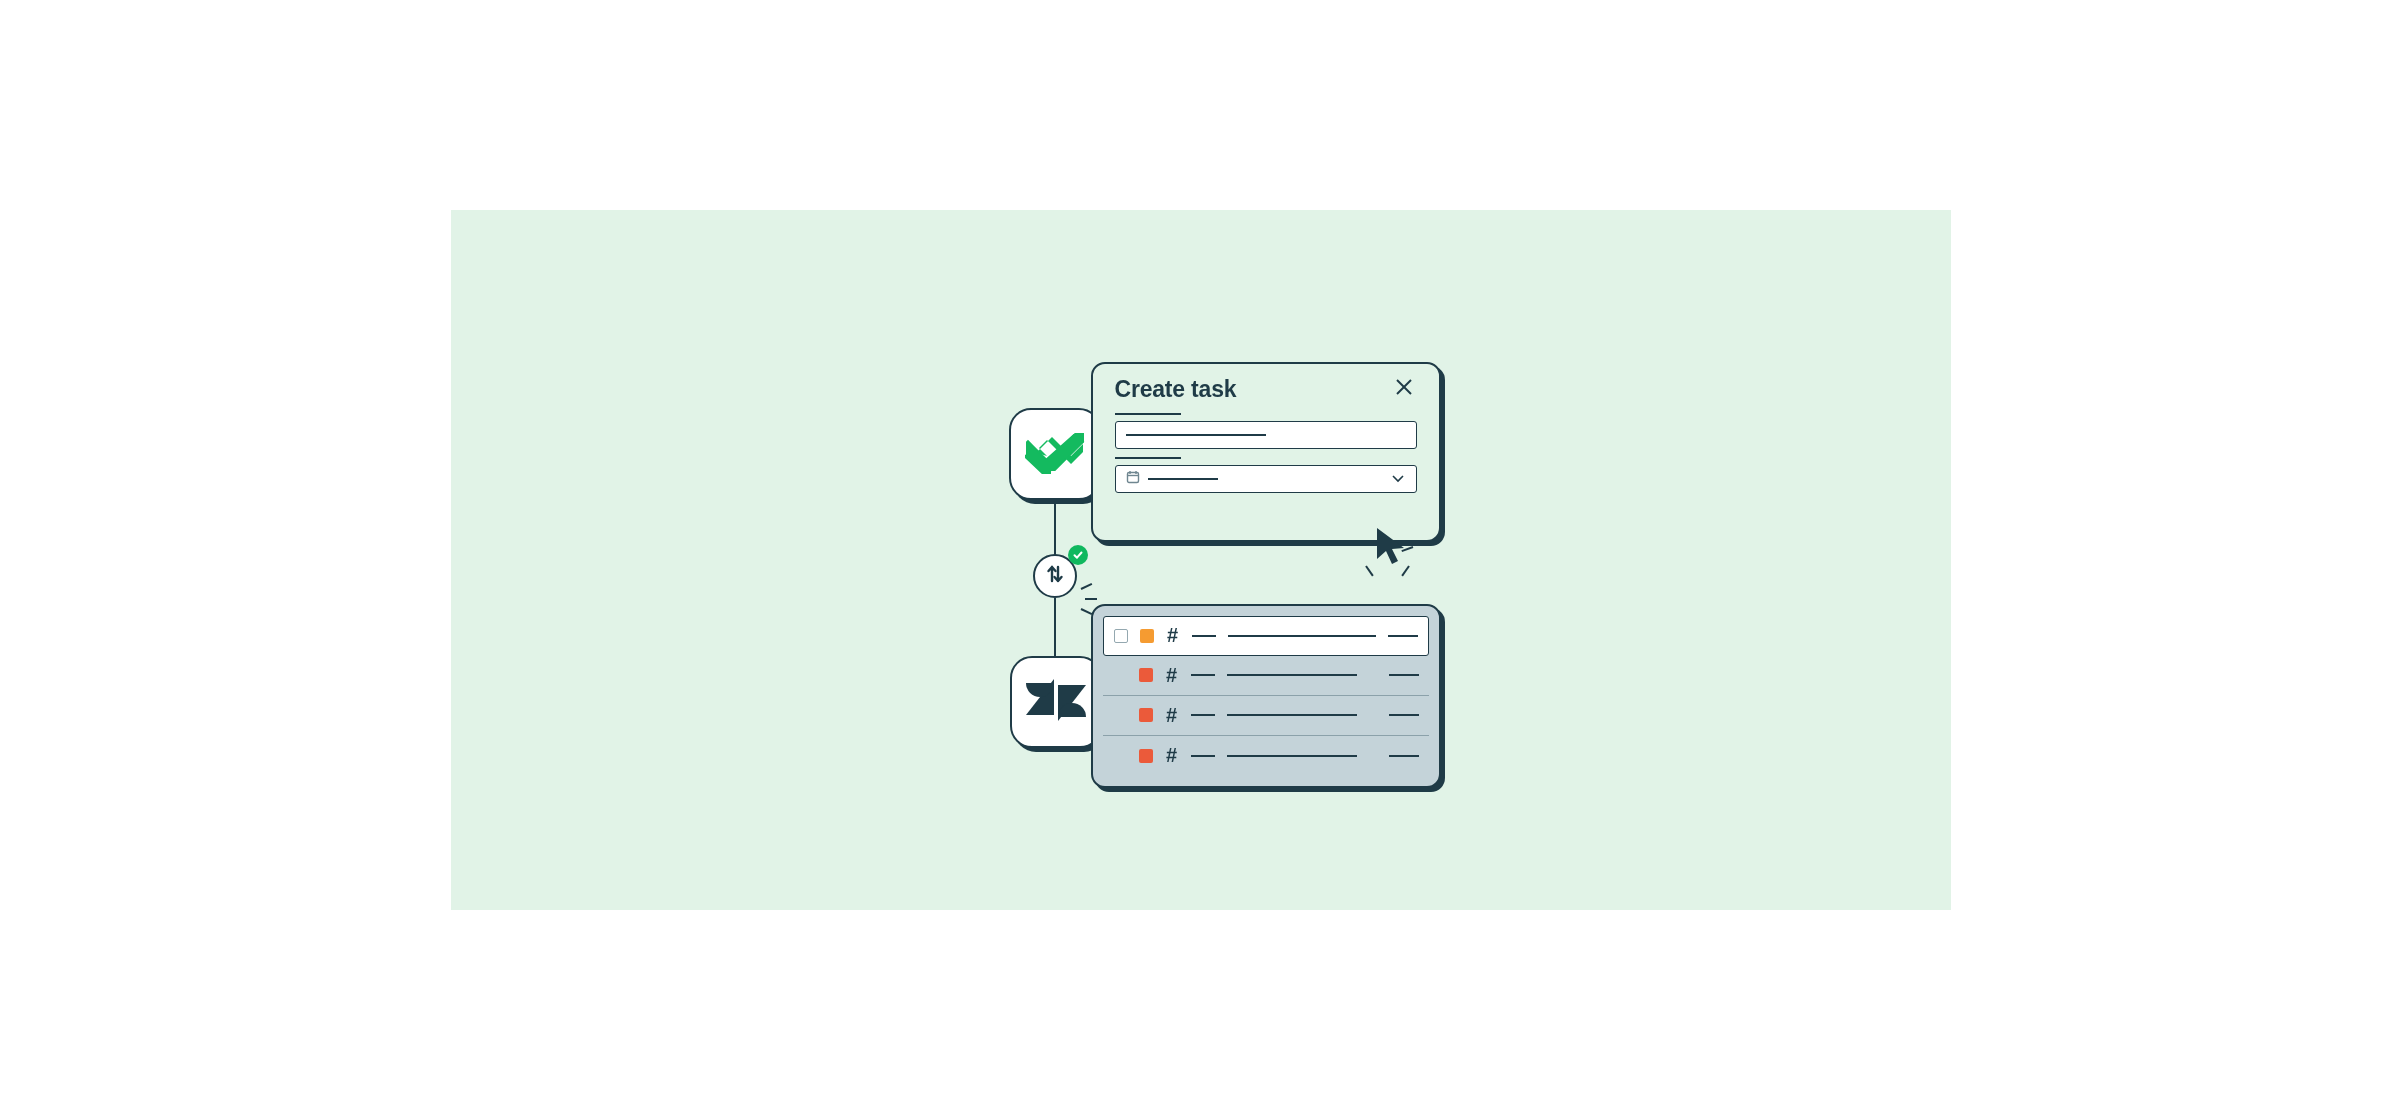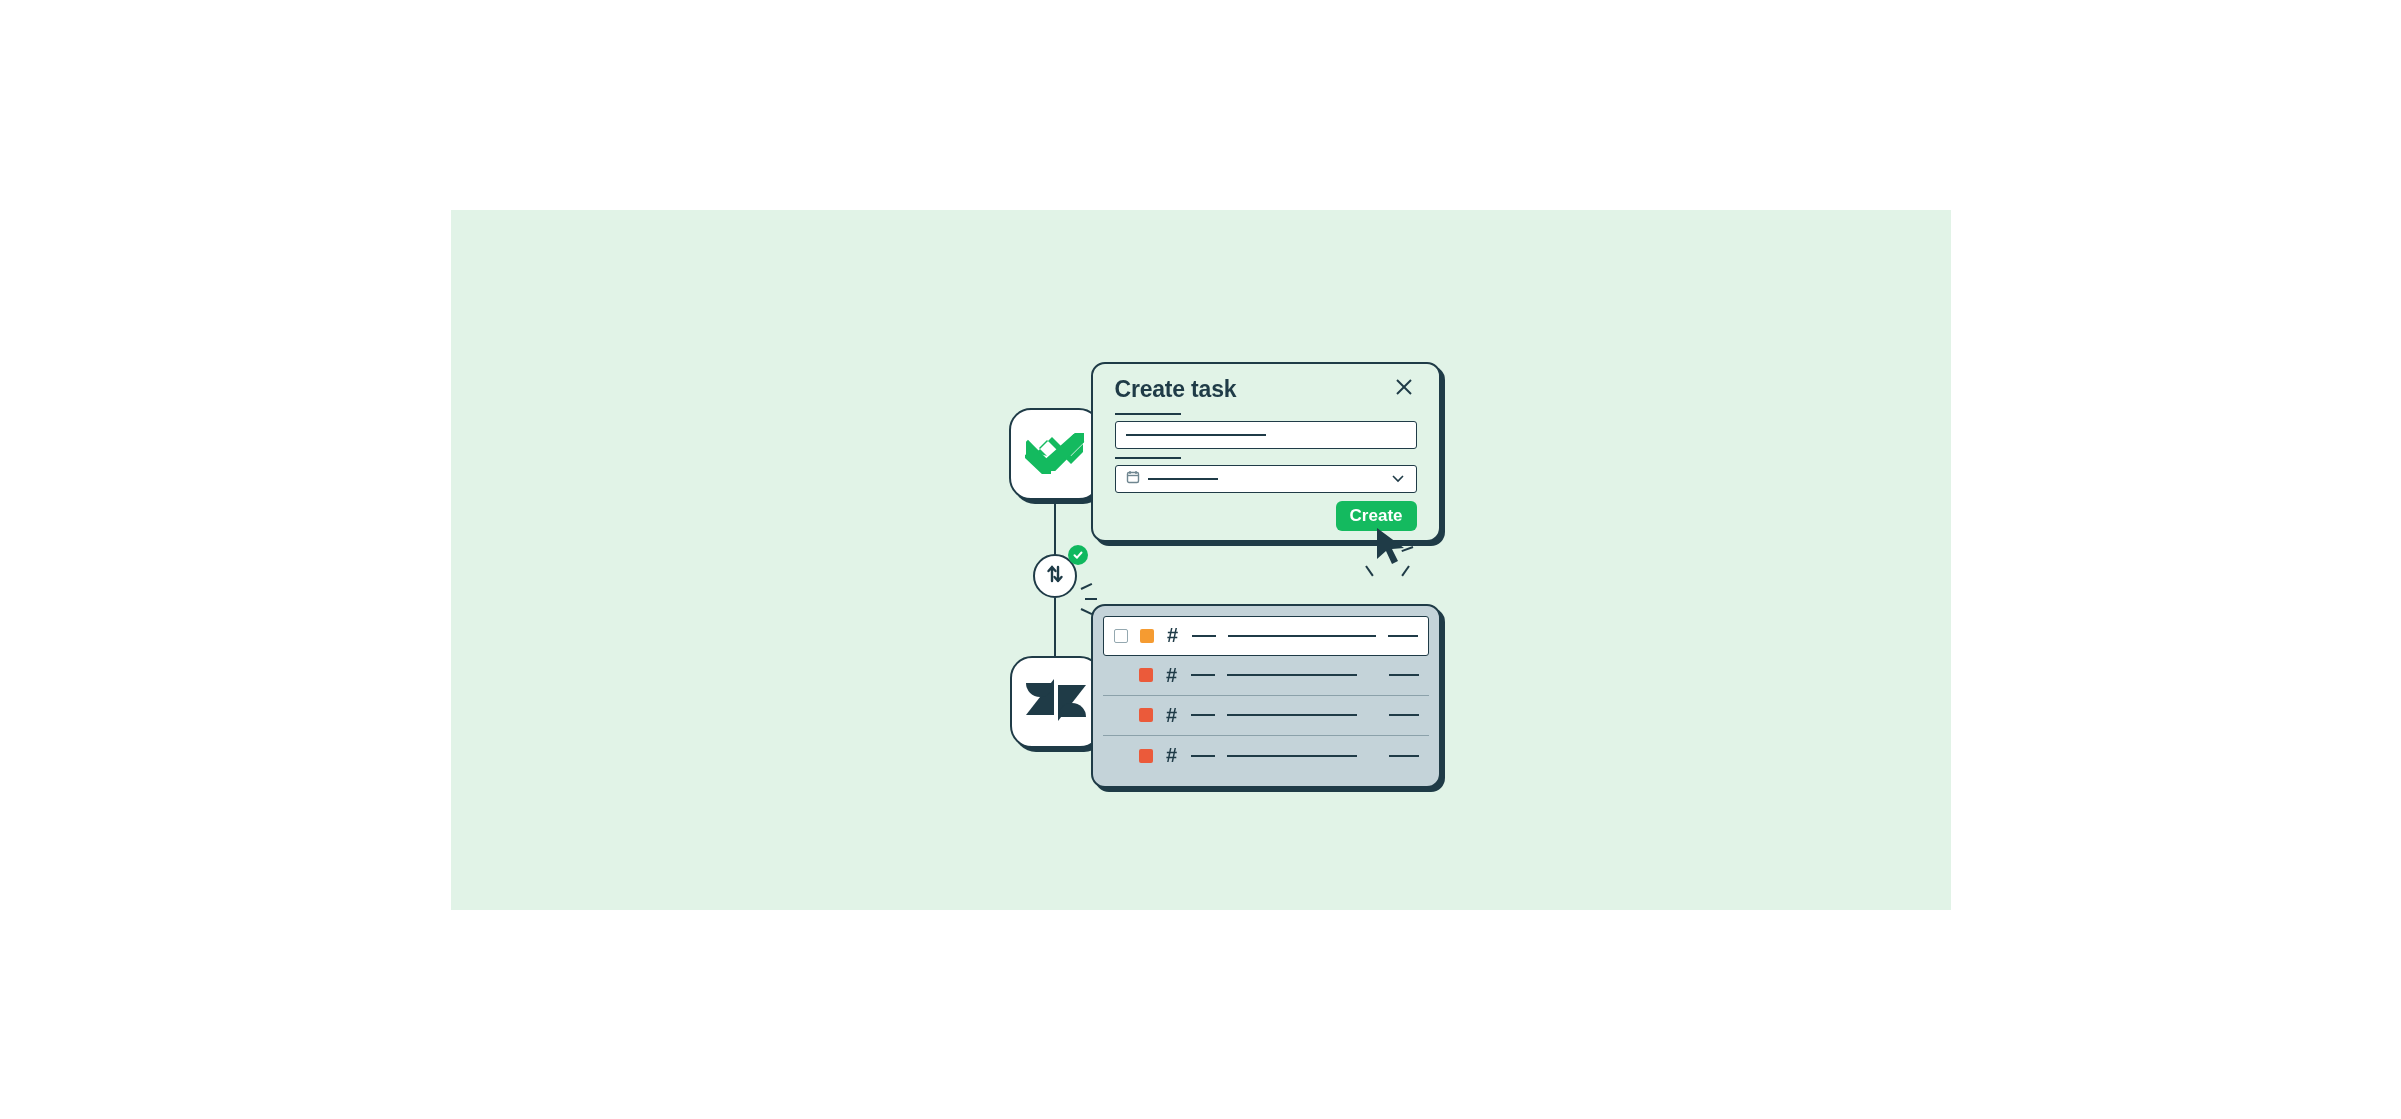"Create" div.actions { html: <div> <button>Create</button> </div> -> none }
